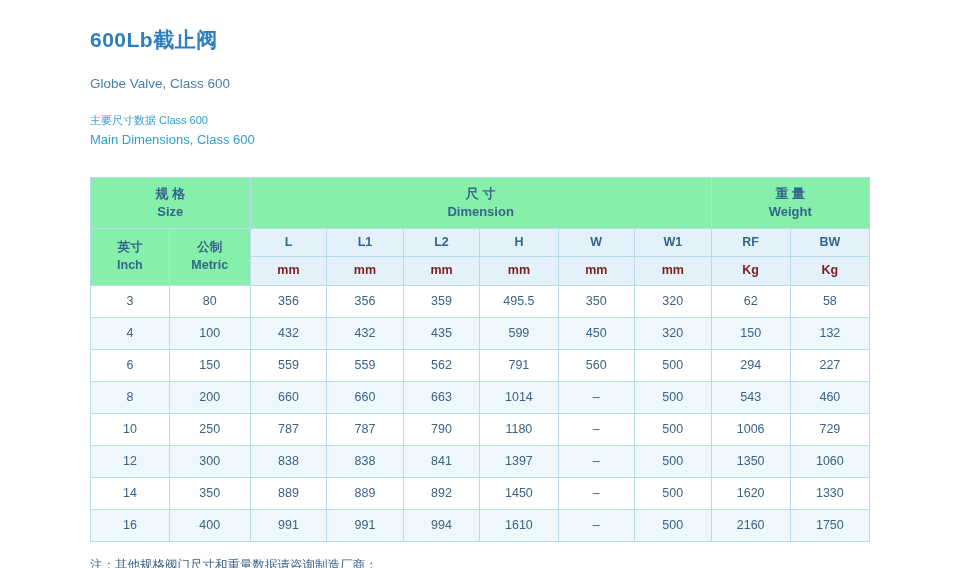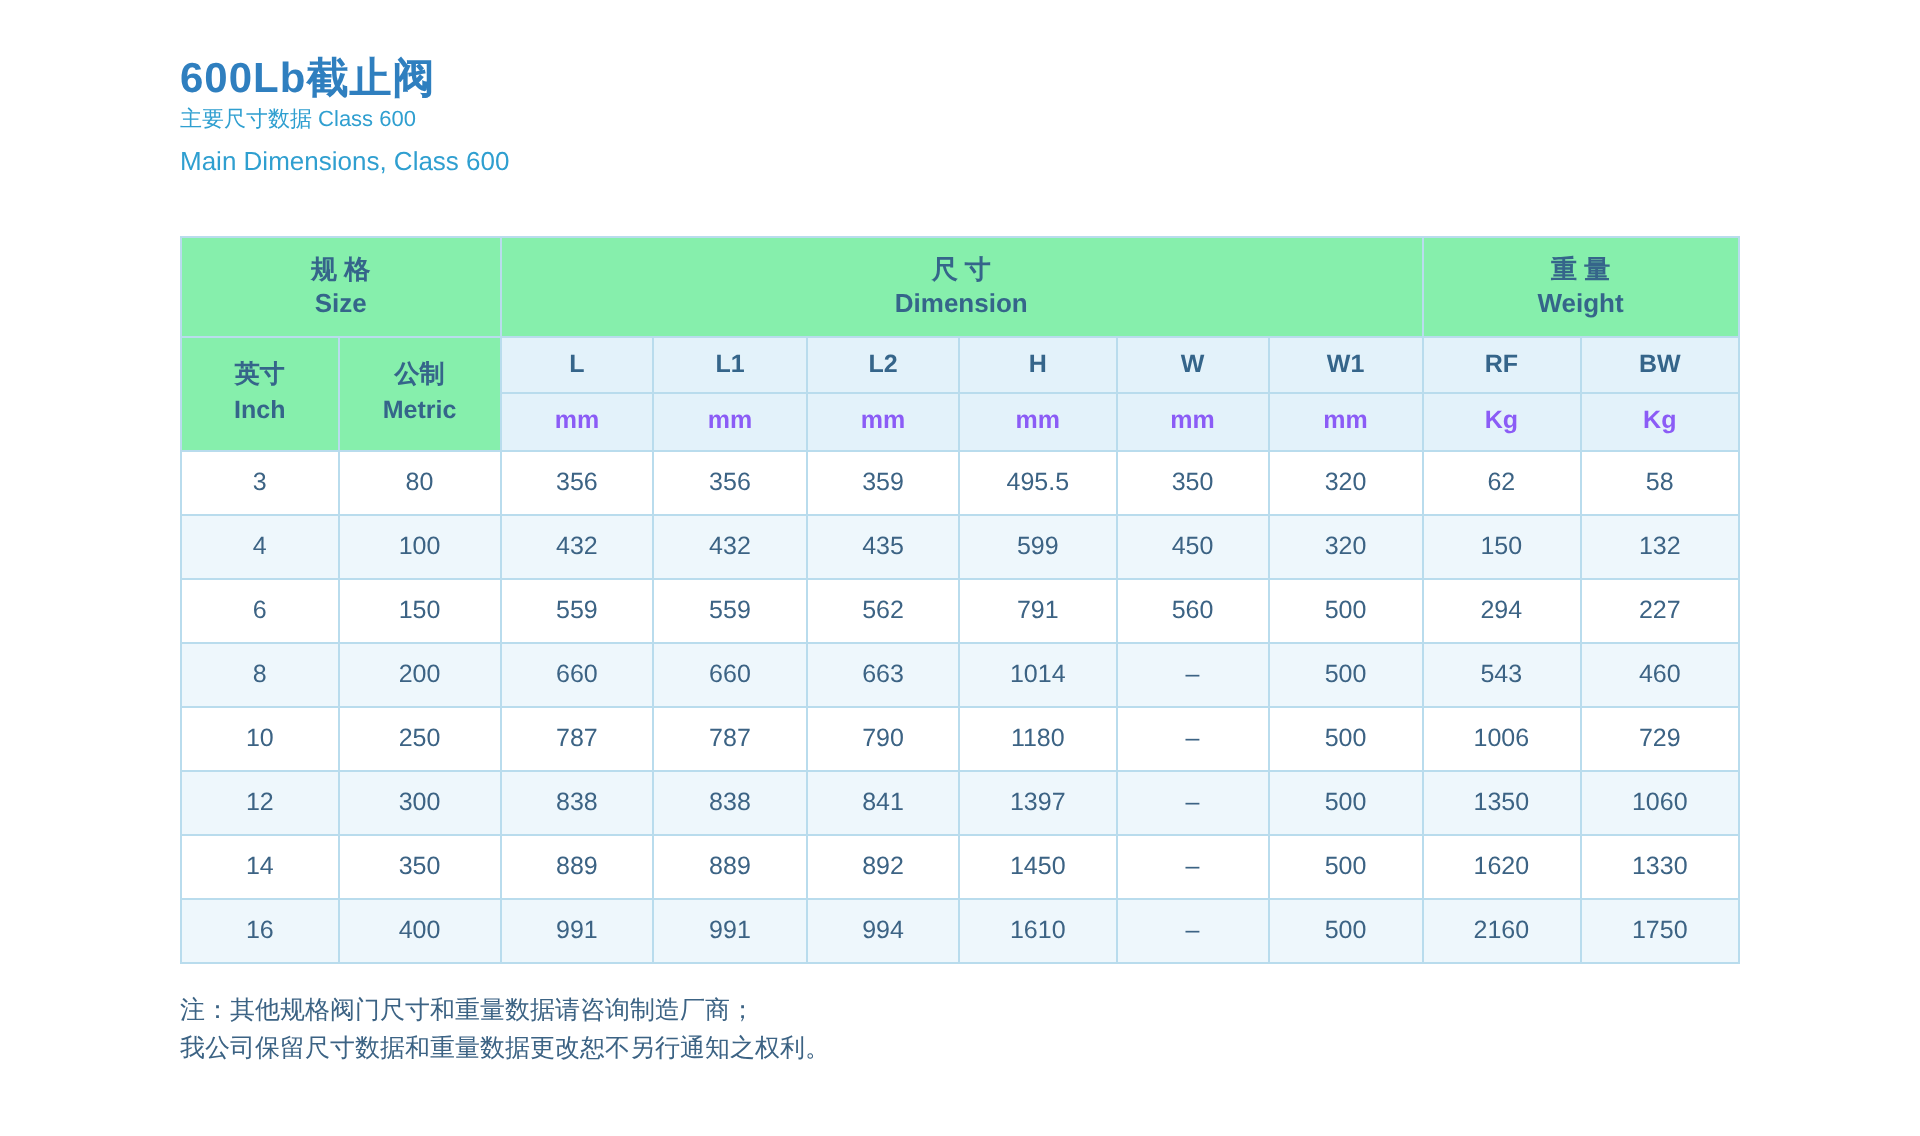"600Lb截止阀" .title-cn { margin: 0 0 0 0 -> 0 0 22px 0 }
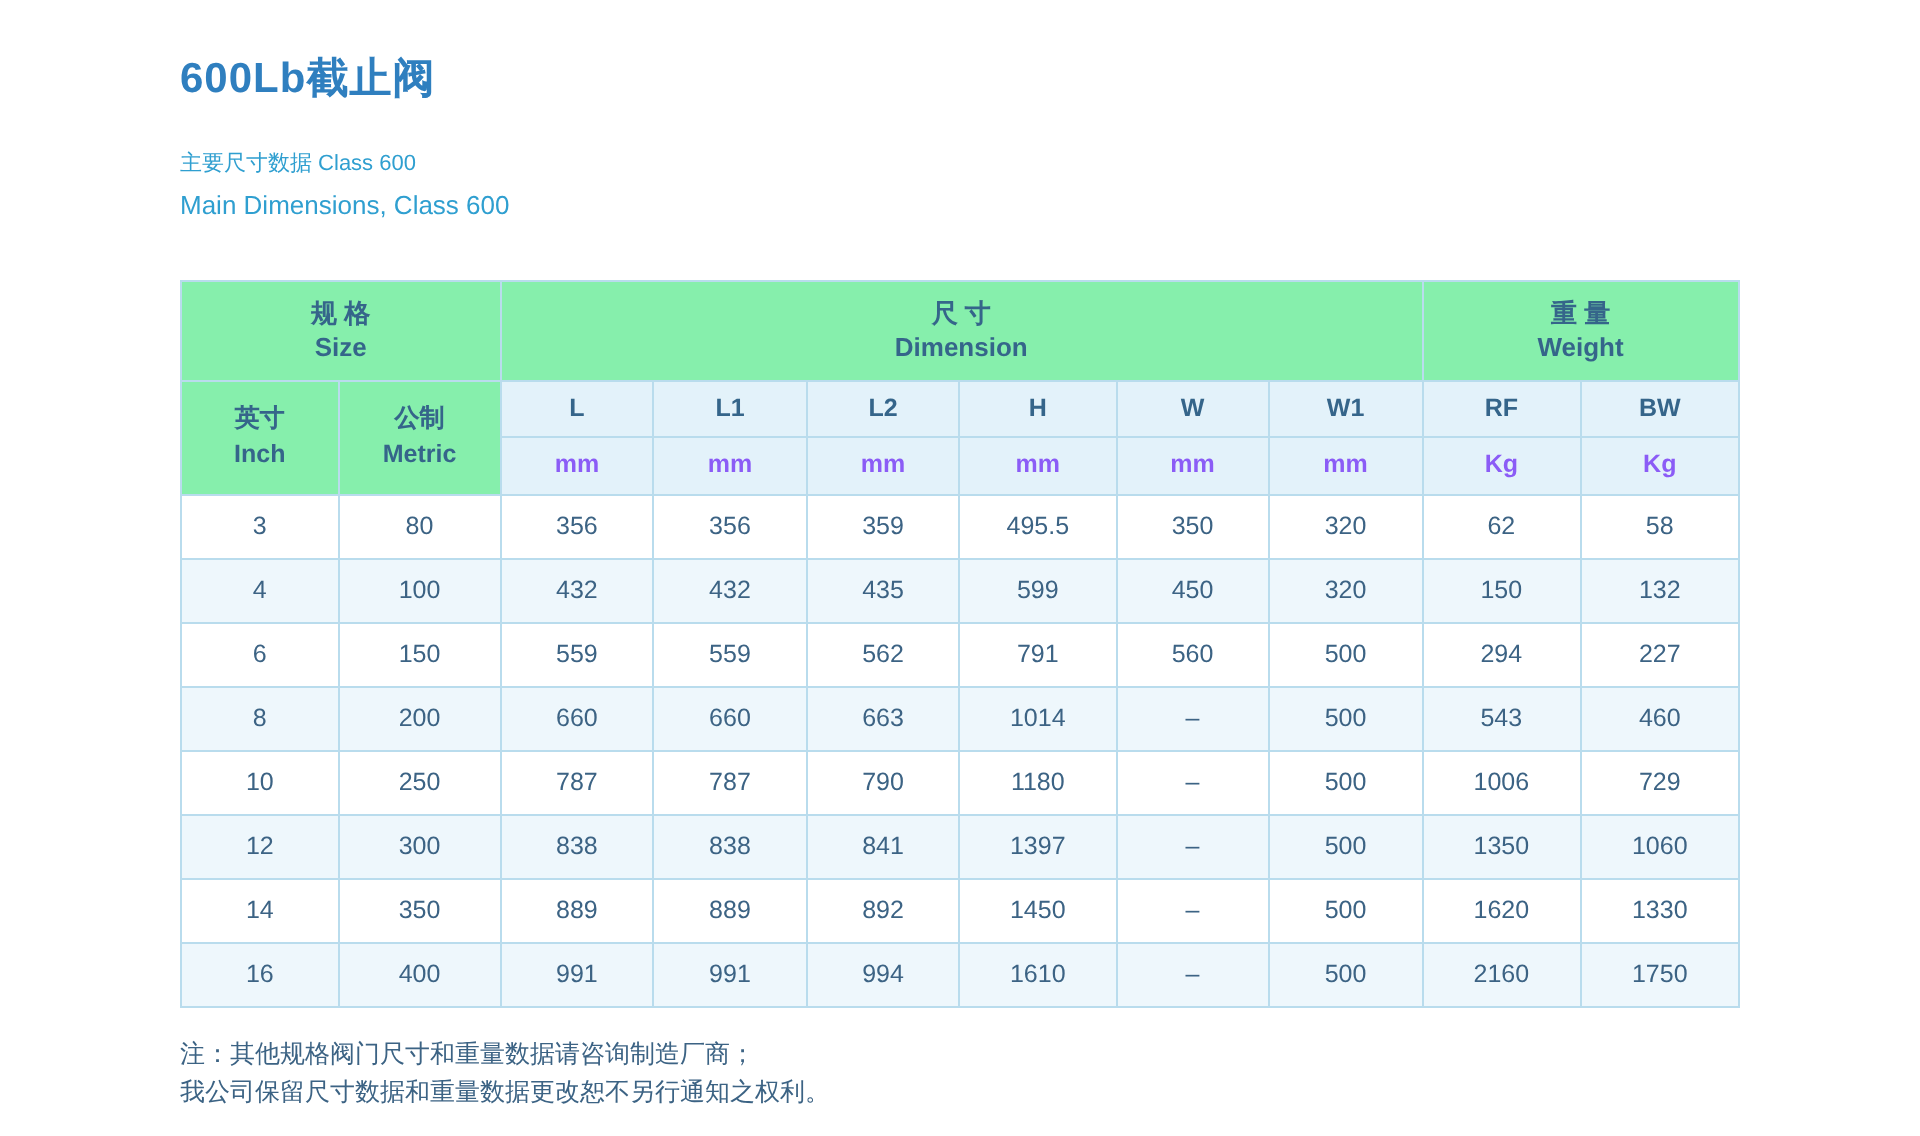"Globe Valve, Class 600" div.title-en { html: none -> <div>Globe Valve, Class 600</div> }
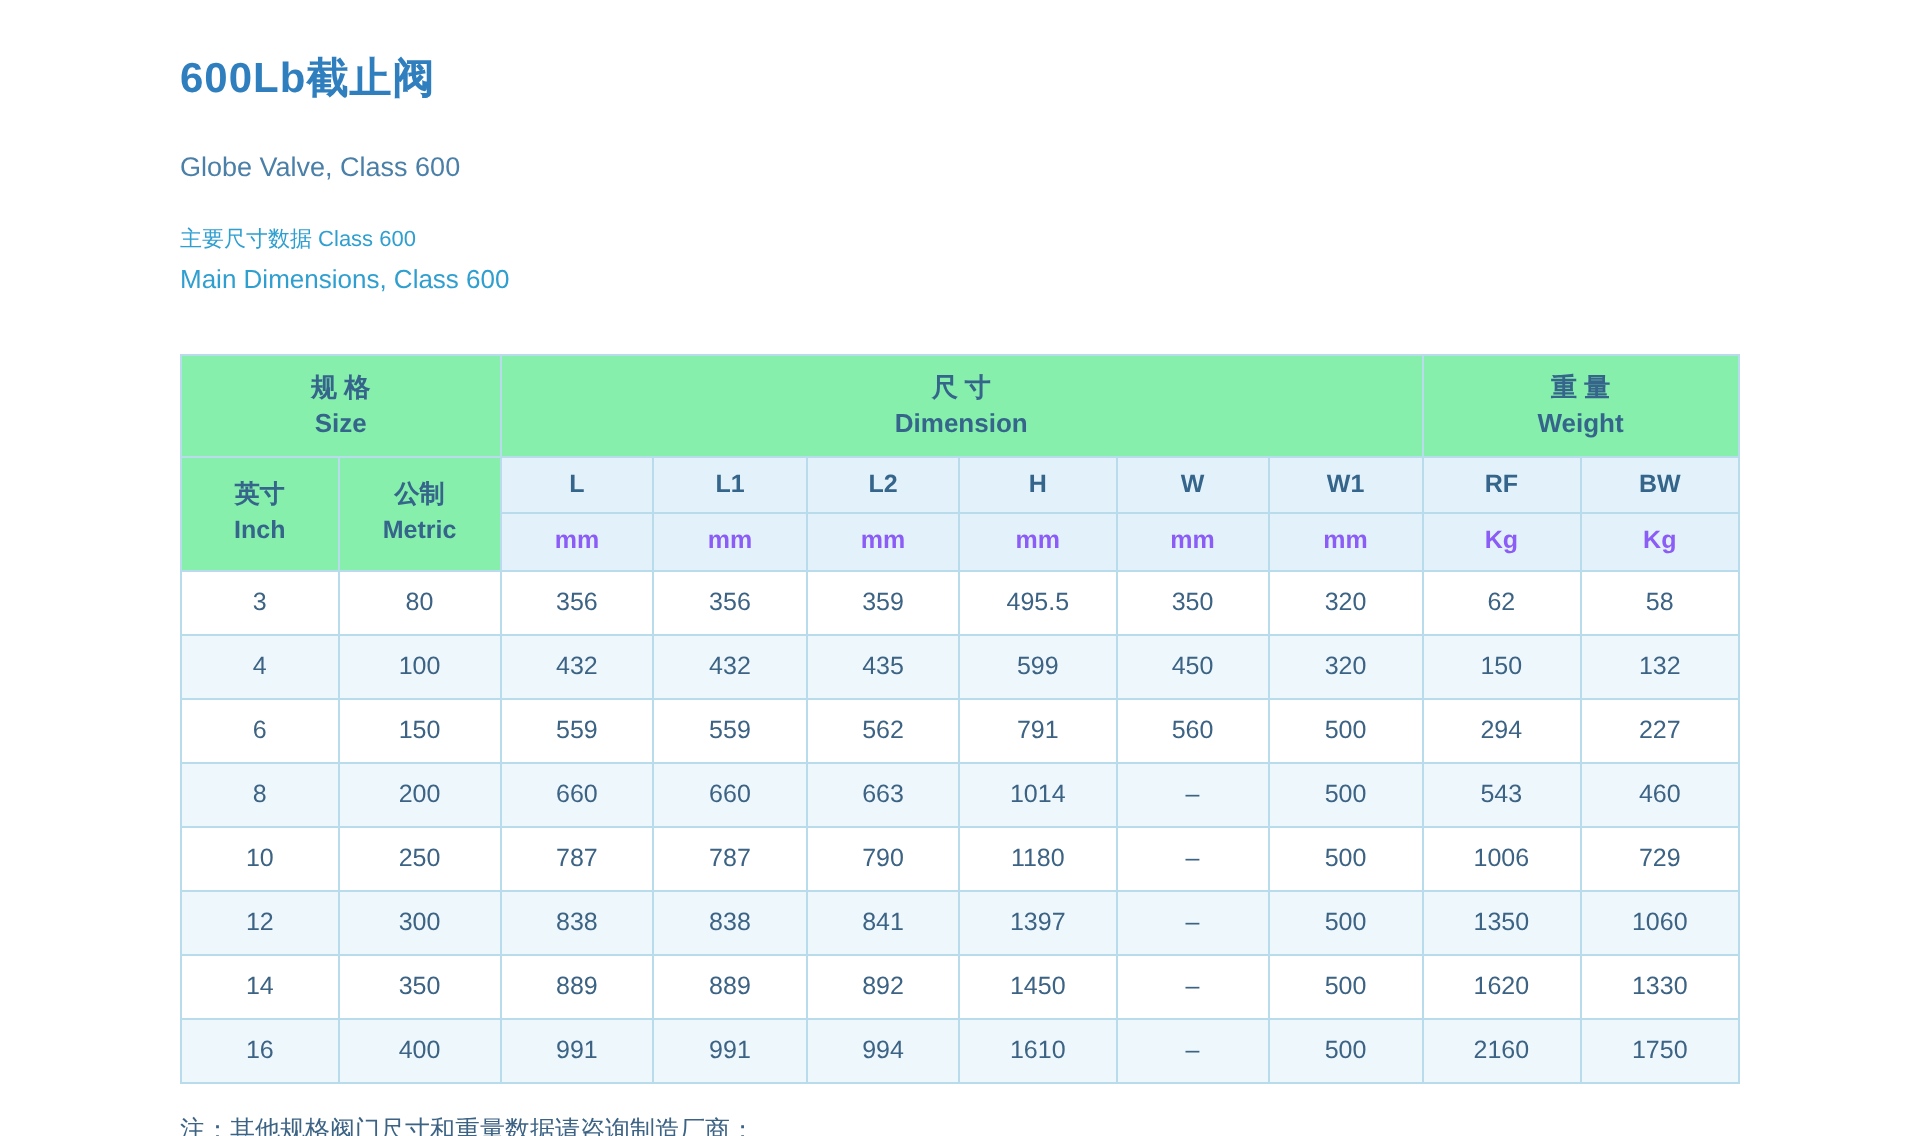"mm" .hdr-unit { color: #8b5cf6 -> #7f1d1d }
